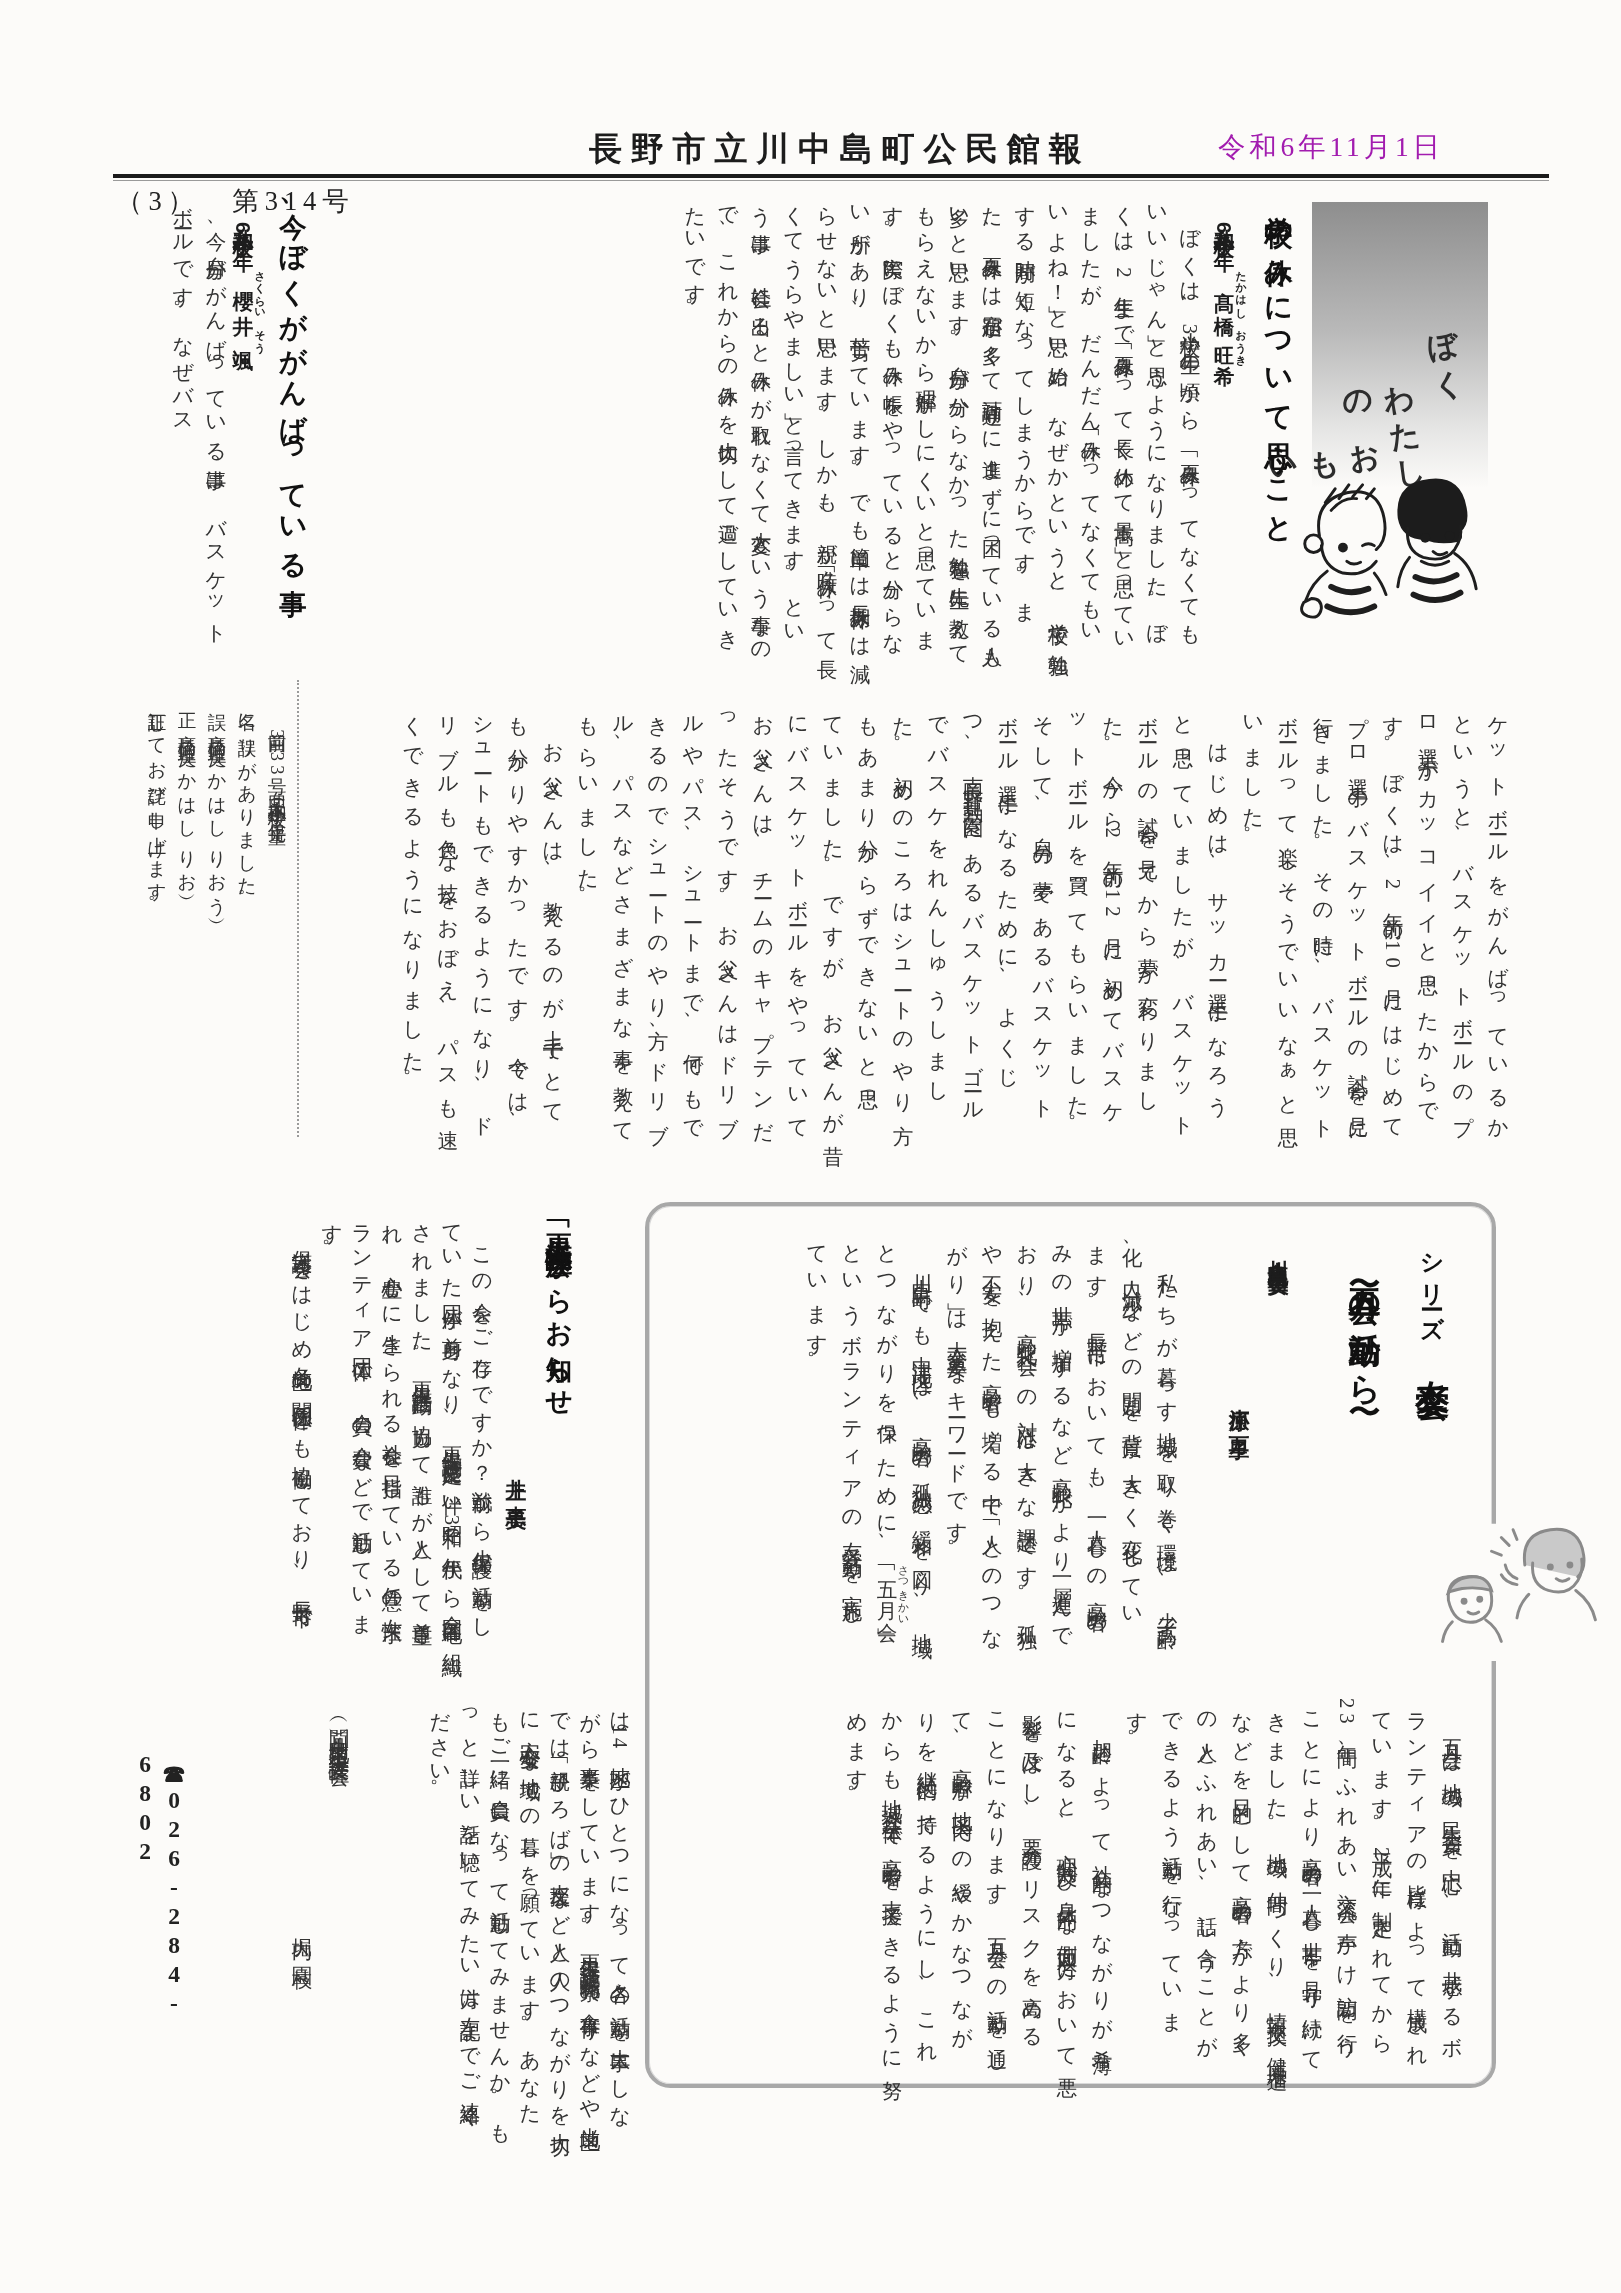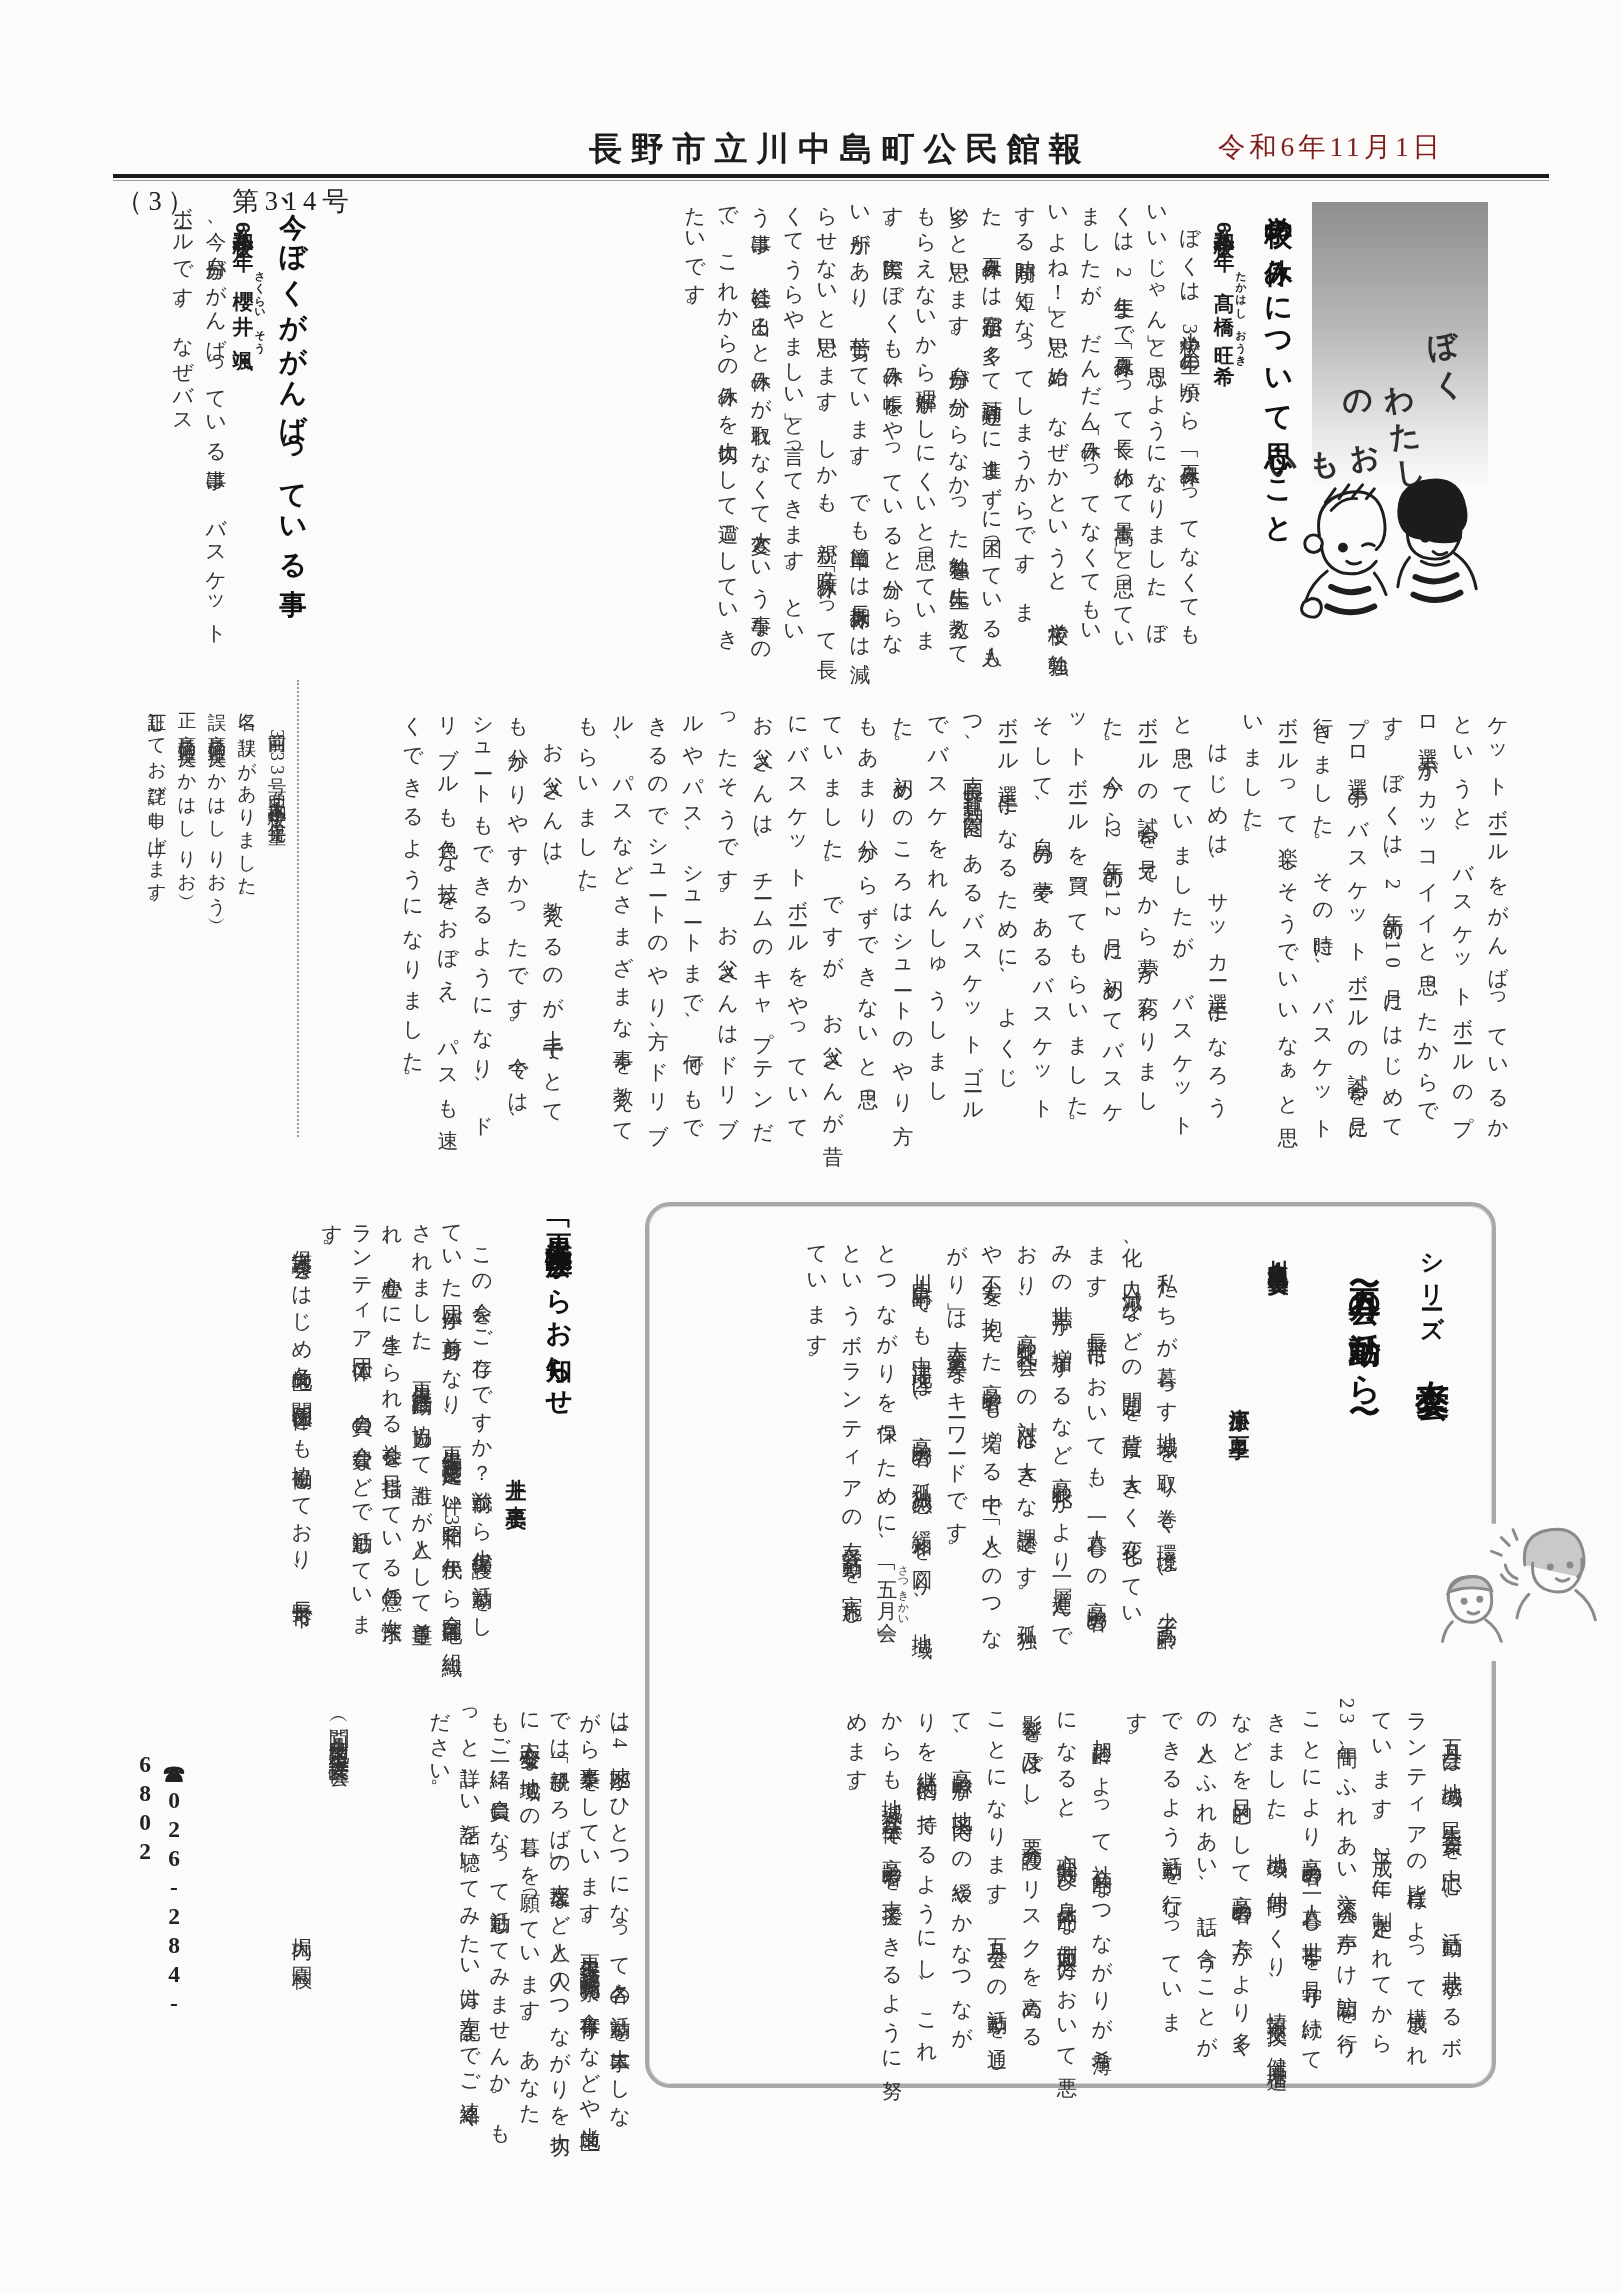"令和6年11月1日" .pubdate { color: #7f1d1d -> #a21caf }
